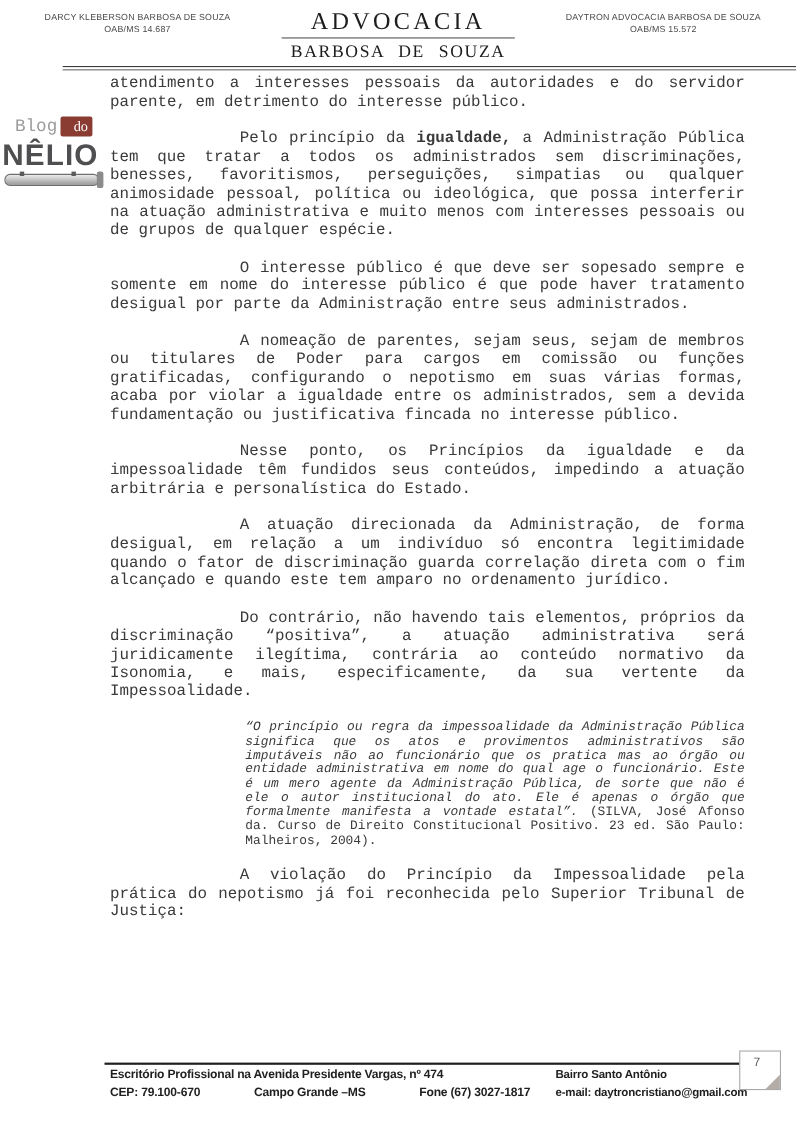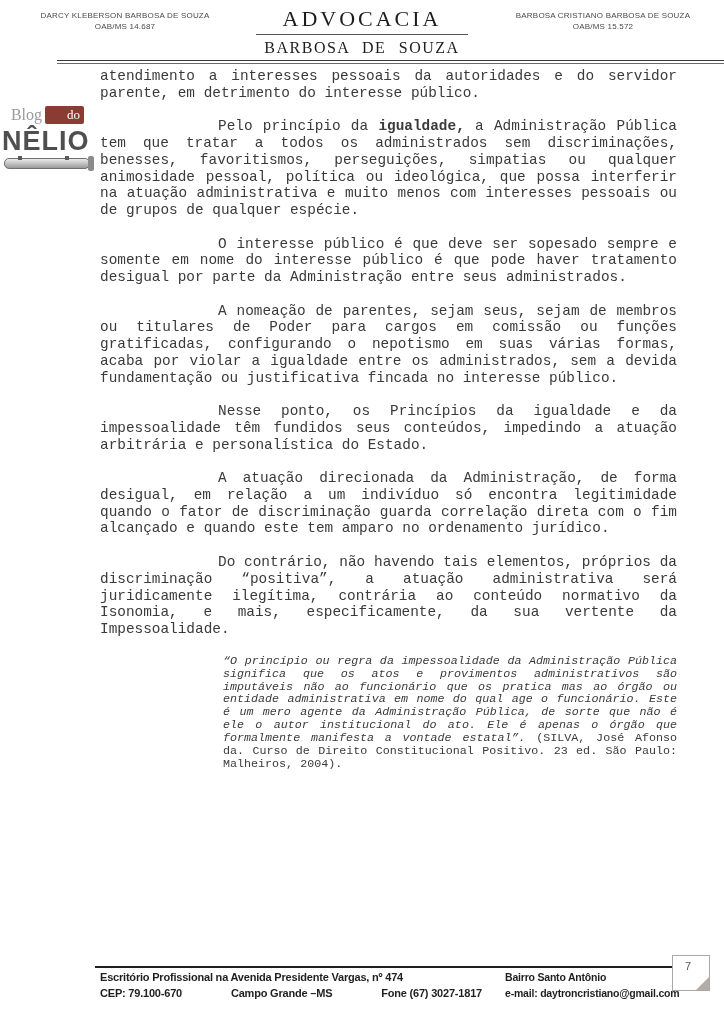"BARBOSA CRISTIANO BARBOSA DE SOUZA" div { text: BARBOSA CRISTIANO -> DAYTRON ADVOCACIA }
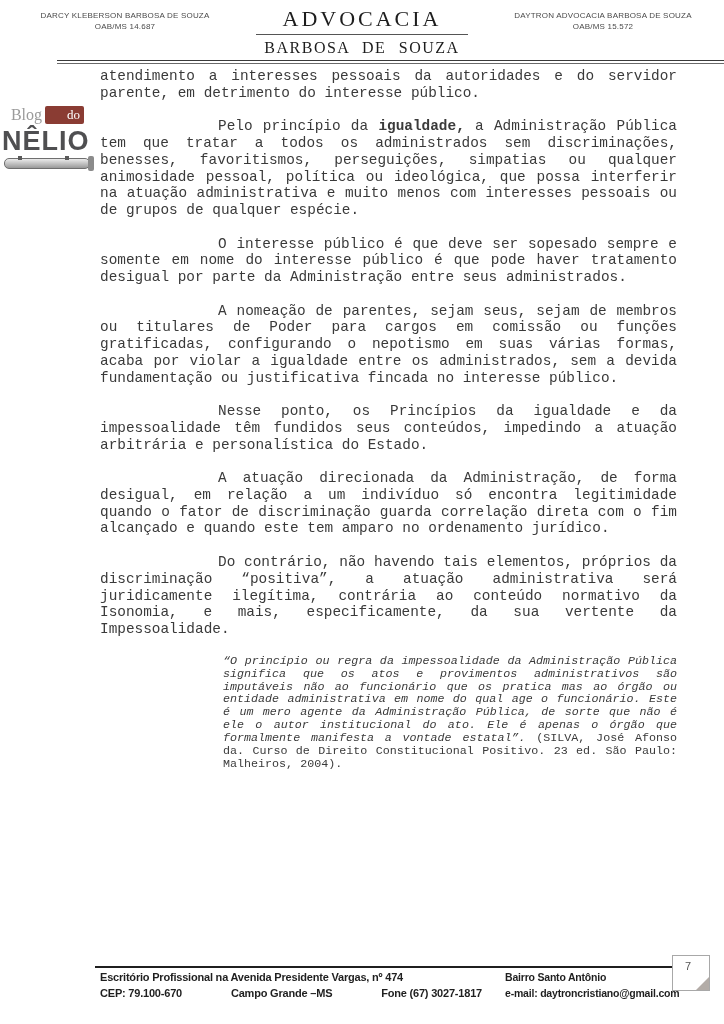"Blog" .logo-blog { font-family: Liberation Serif, serif -> Liberation Mono, monospace }
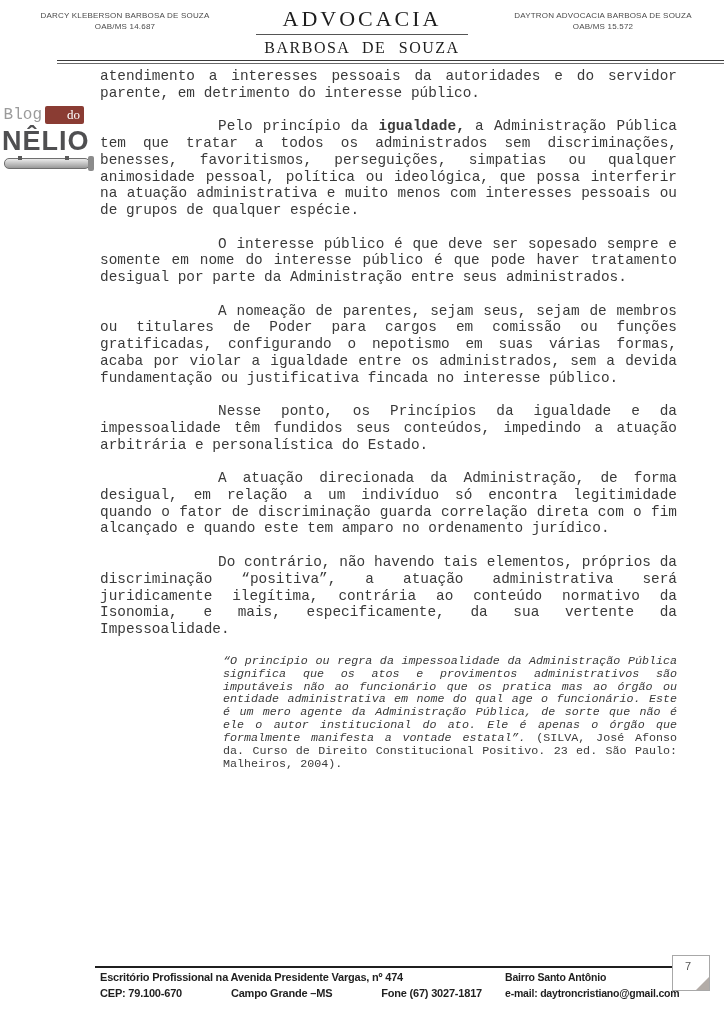"do" .logo-do { padding: 2px 4px 3px 22px -> 2px 4px 3px 12px }
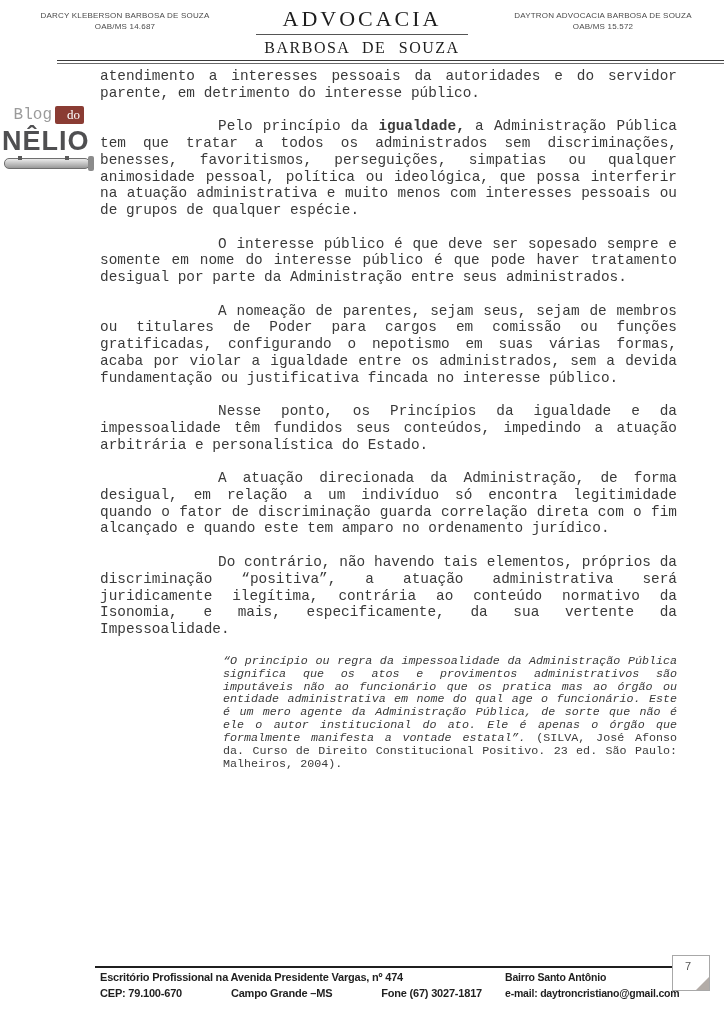"A violação do Princípio da" p.para { html: none -> <p>A violação do Princípio da Impessoalidade pela prática do nepotismo já foi reconhecida pelo Superior Tribunal de Justiça:</p> }
